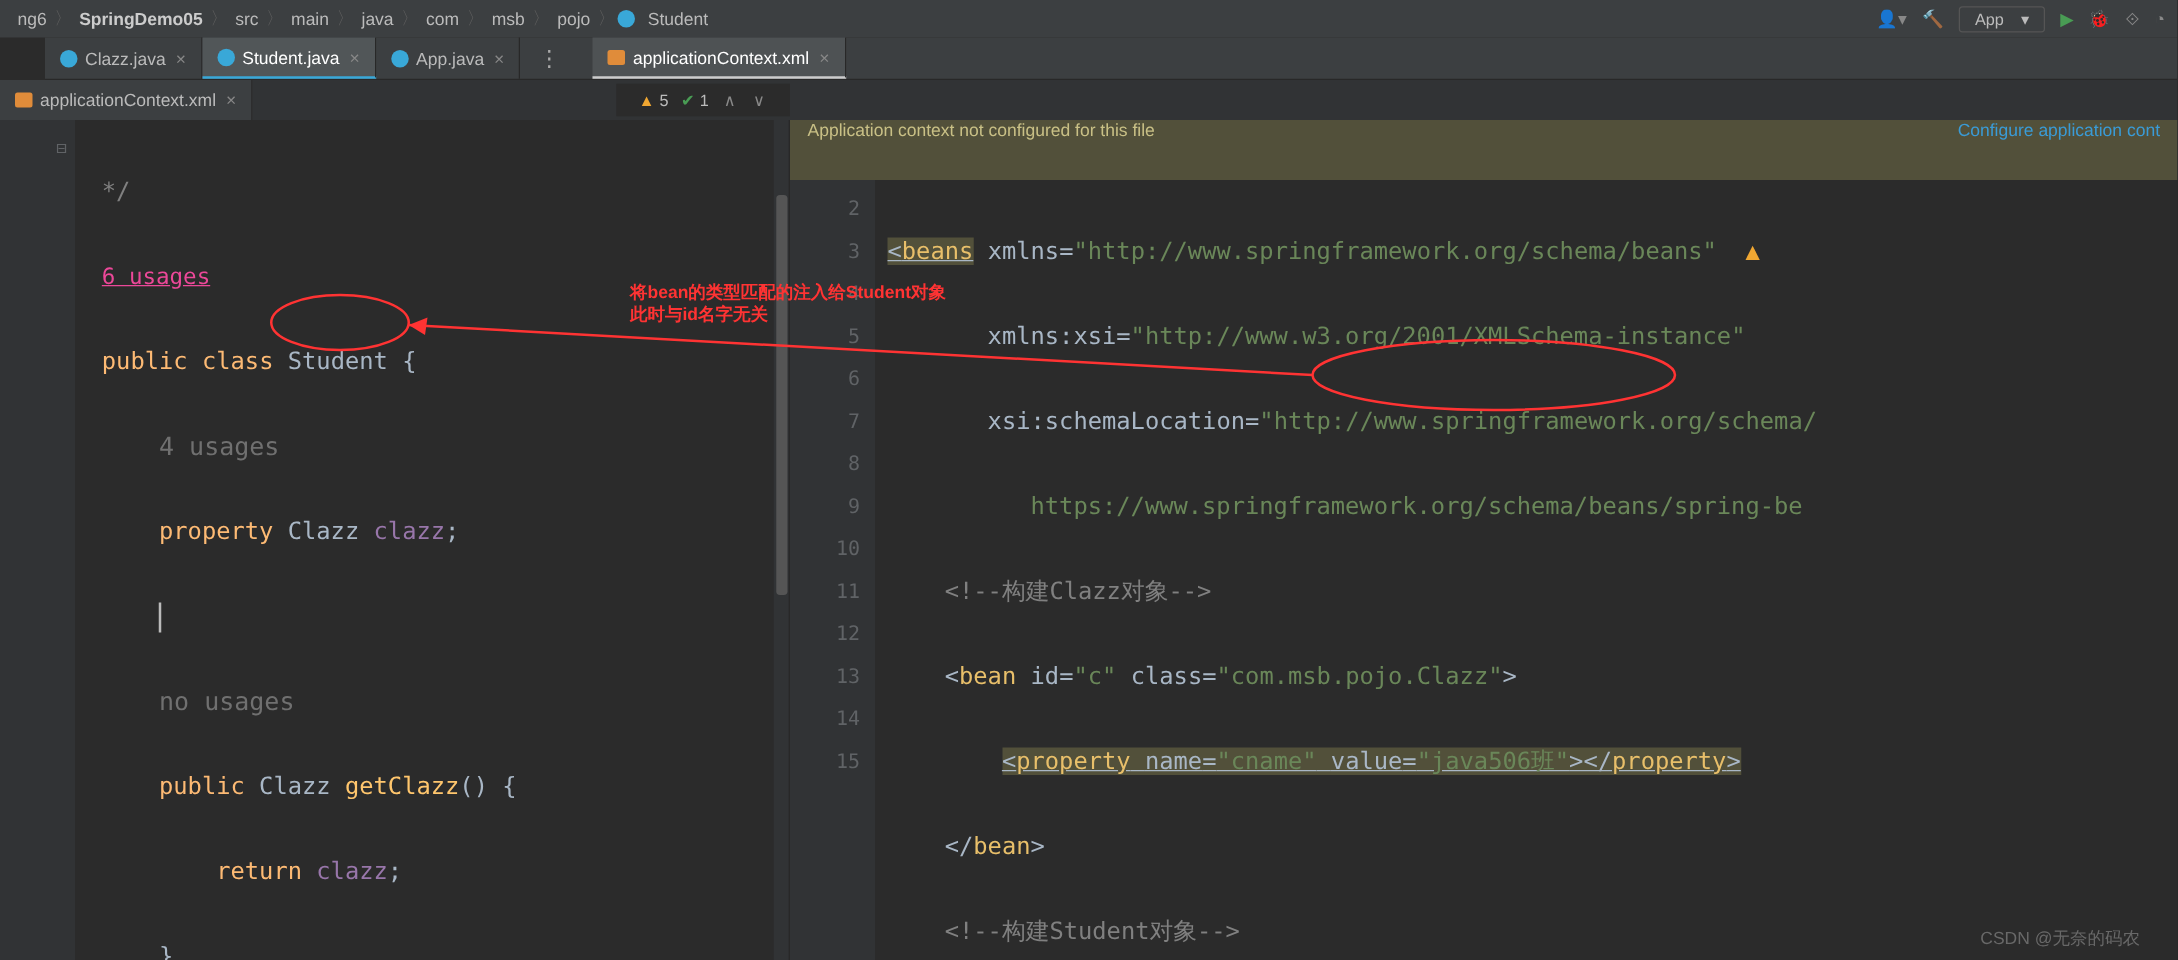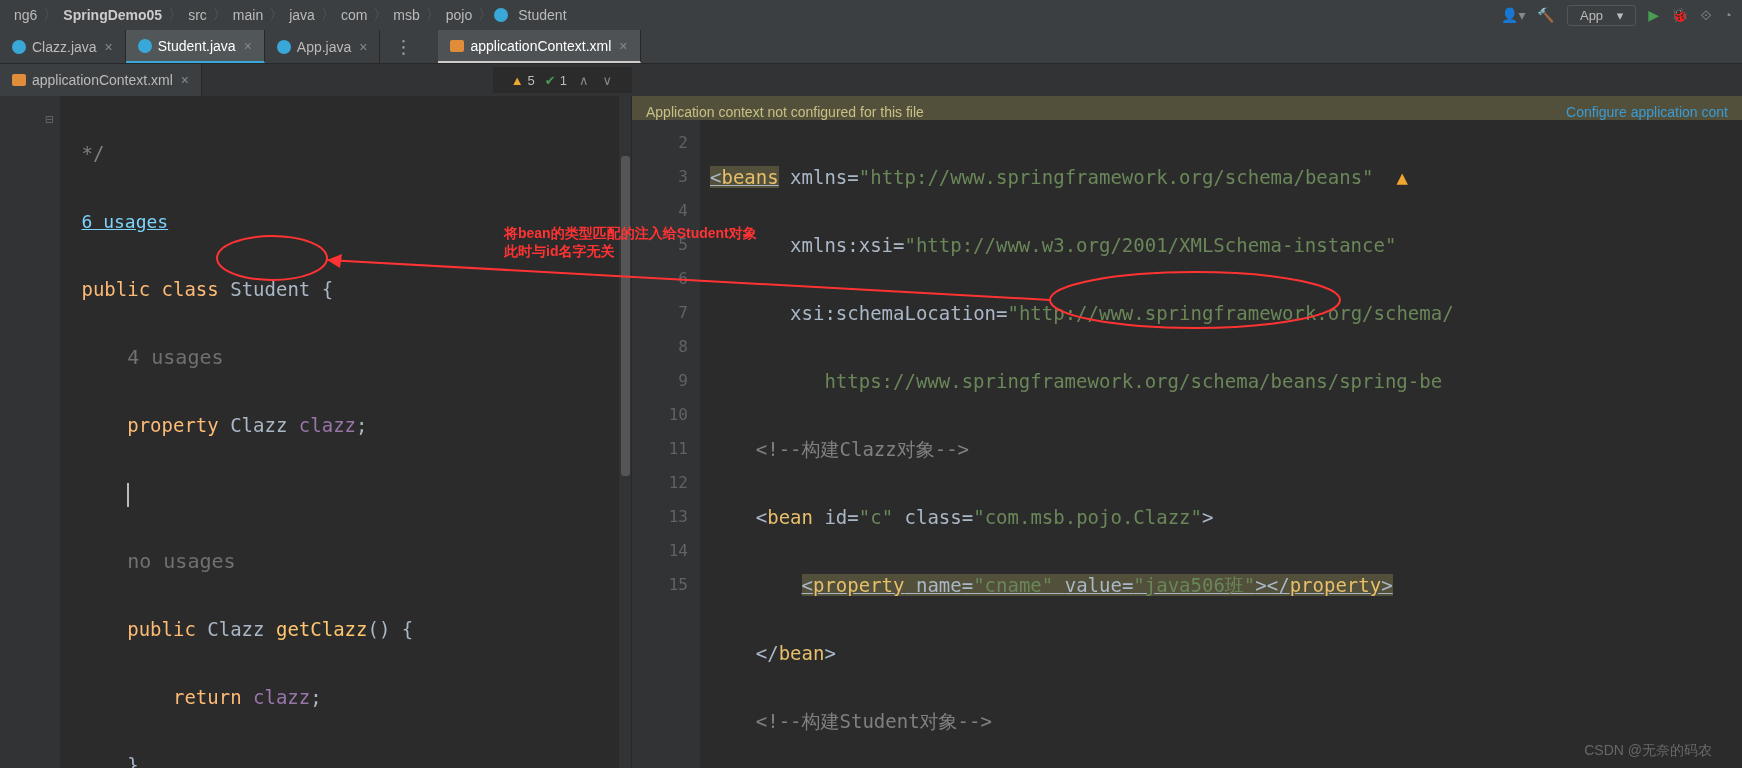"Clazz.java" .tabs-row { margin-left: none -> 36px }
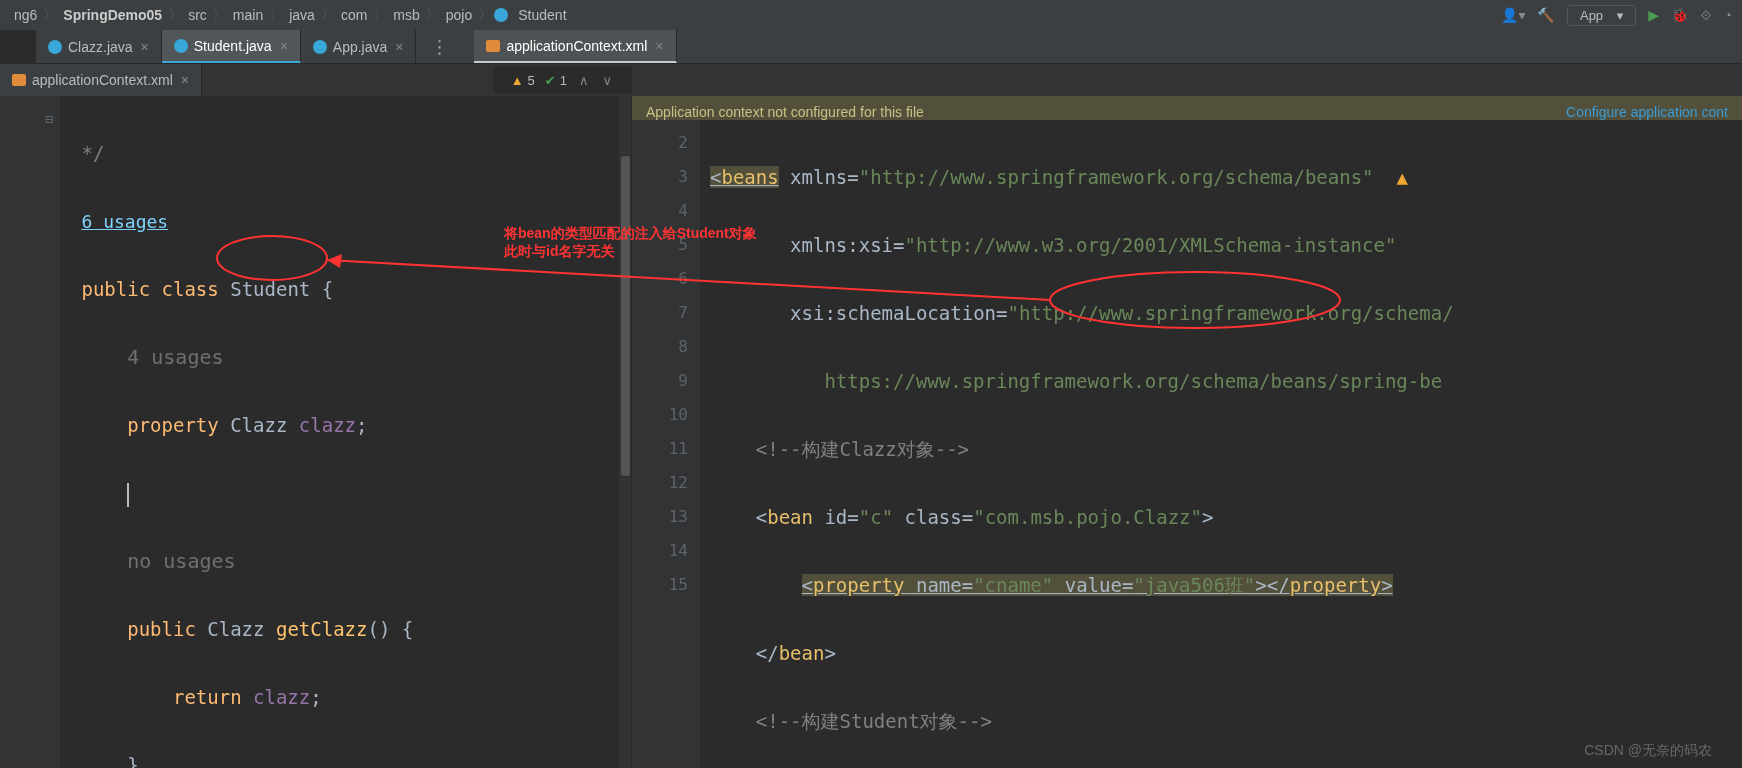"Application context not configured for" .notice-bar { align-items: flex-end -> flex-start; height: 24px -> 48px }
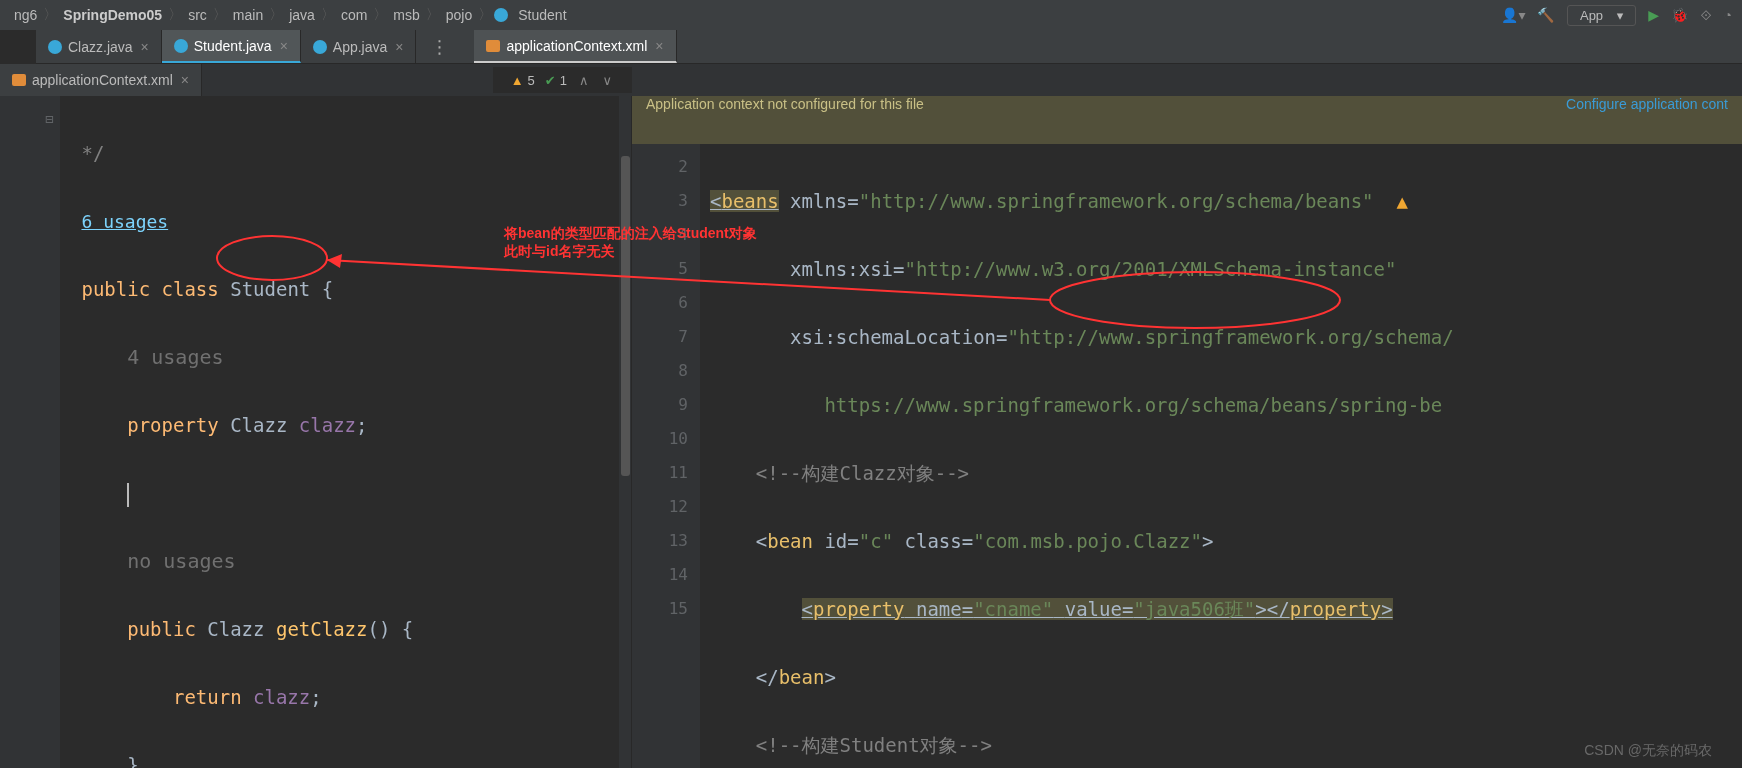"6 usages" .usages-link { color: #7dd3fc -> #ec4899 }
